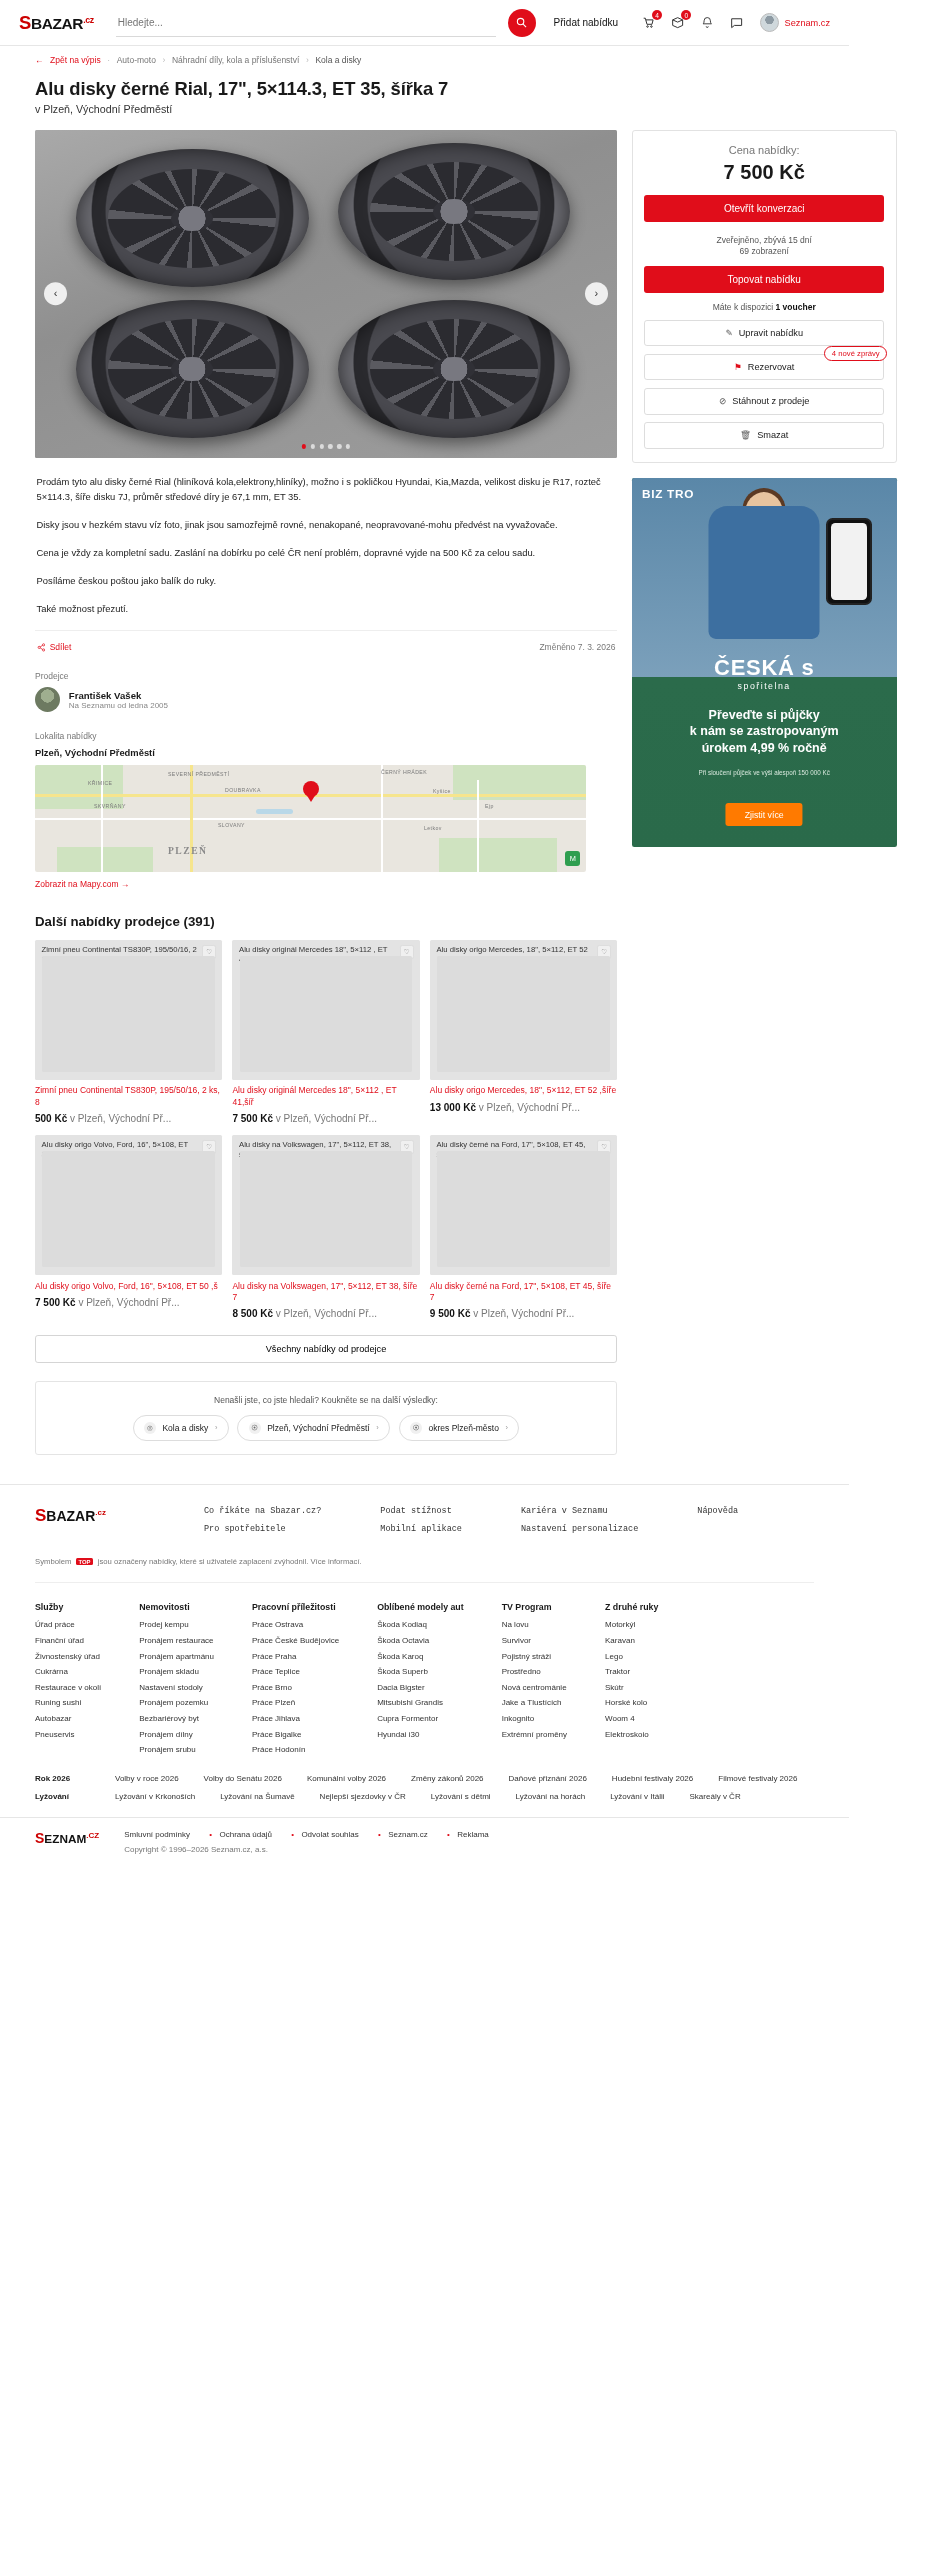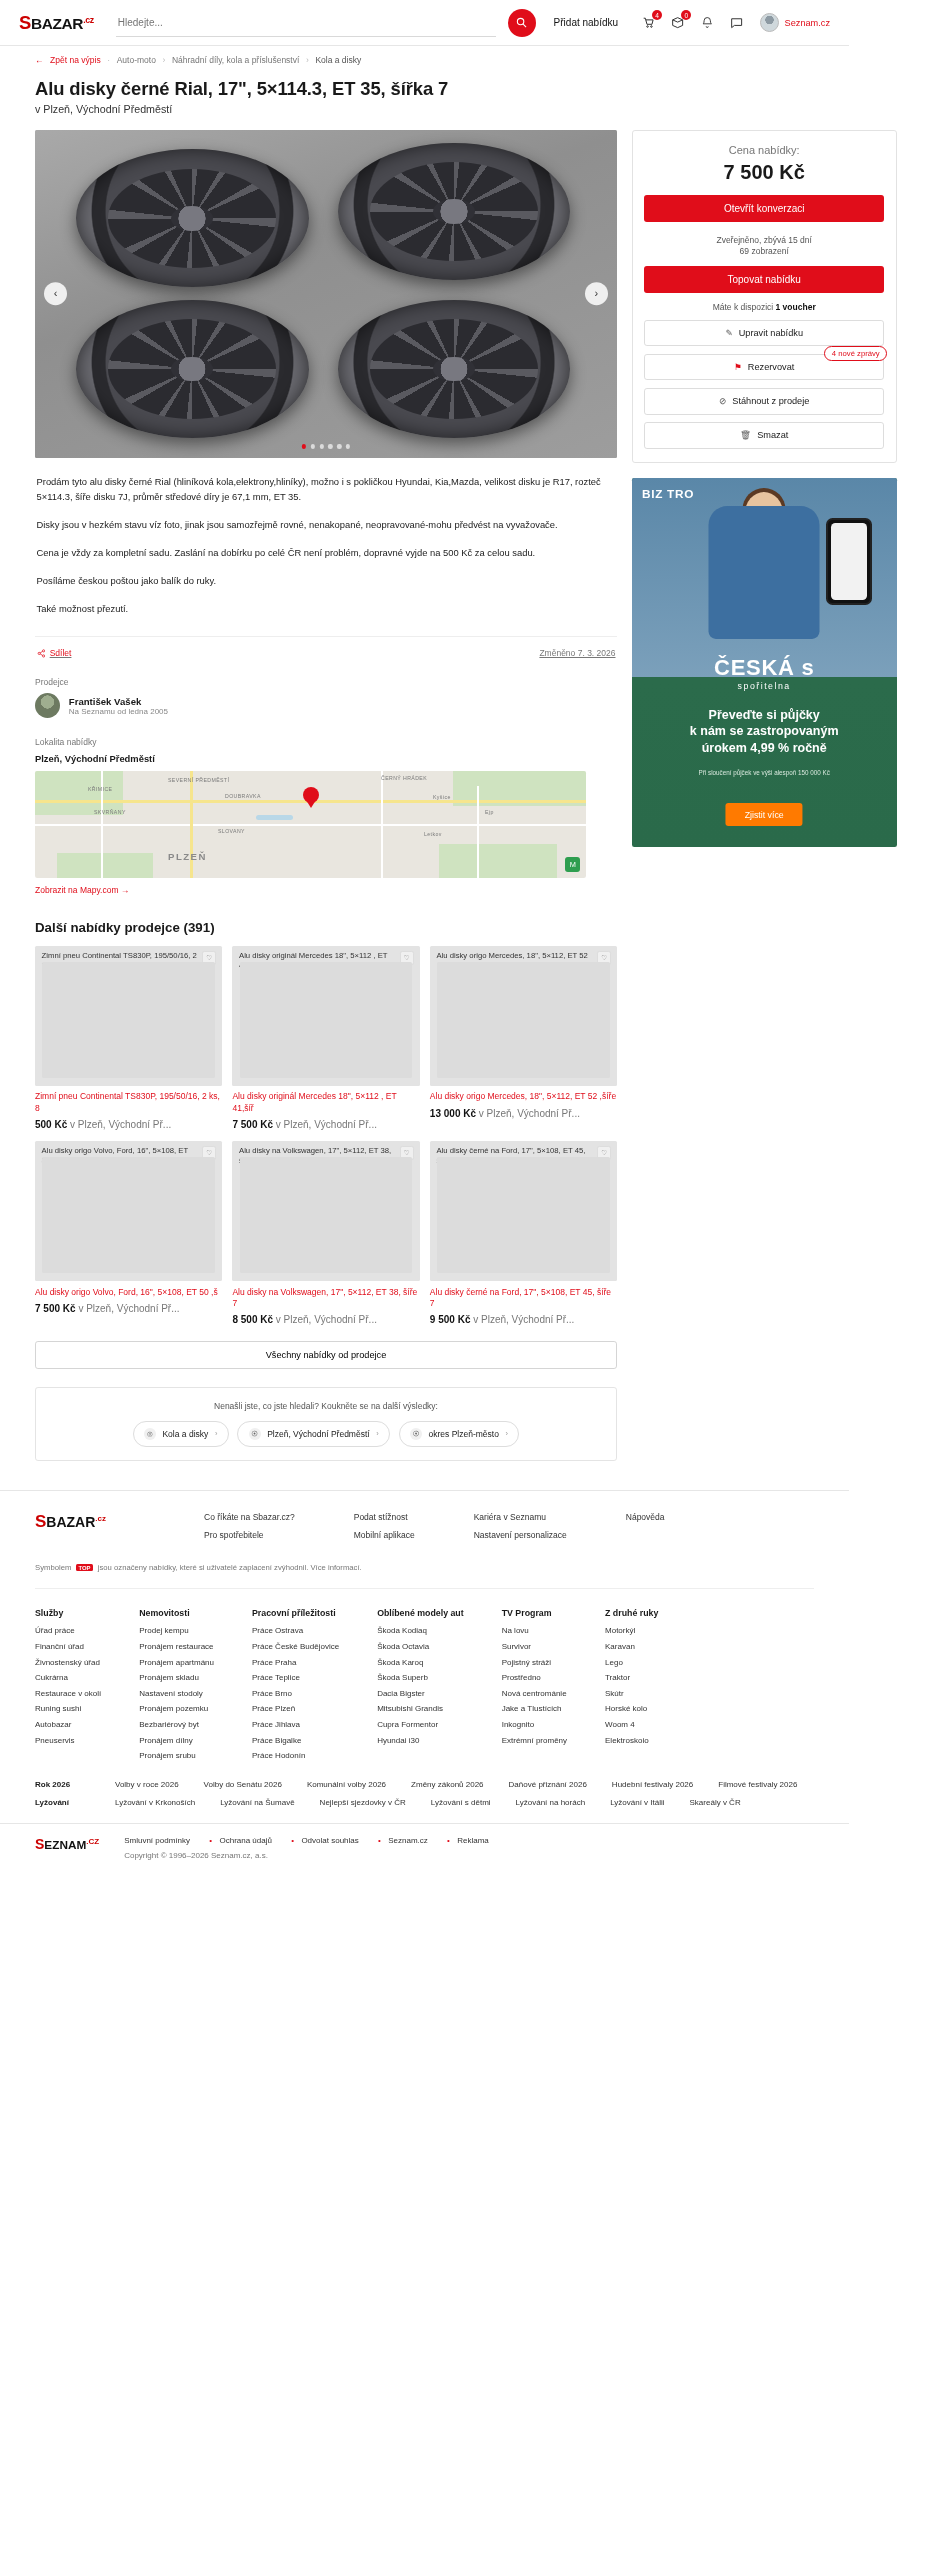"Sdílet" .meta-row { margin-top: 19px -> 13px; text-decoration: underline -> none }
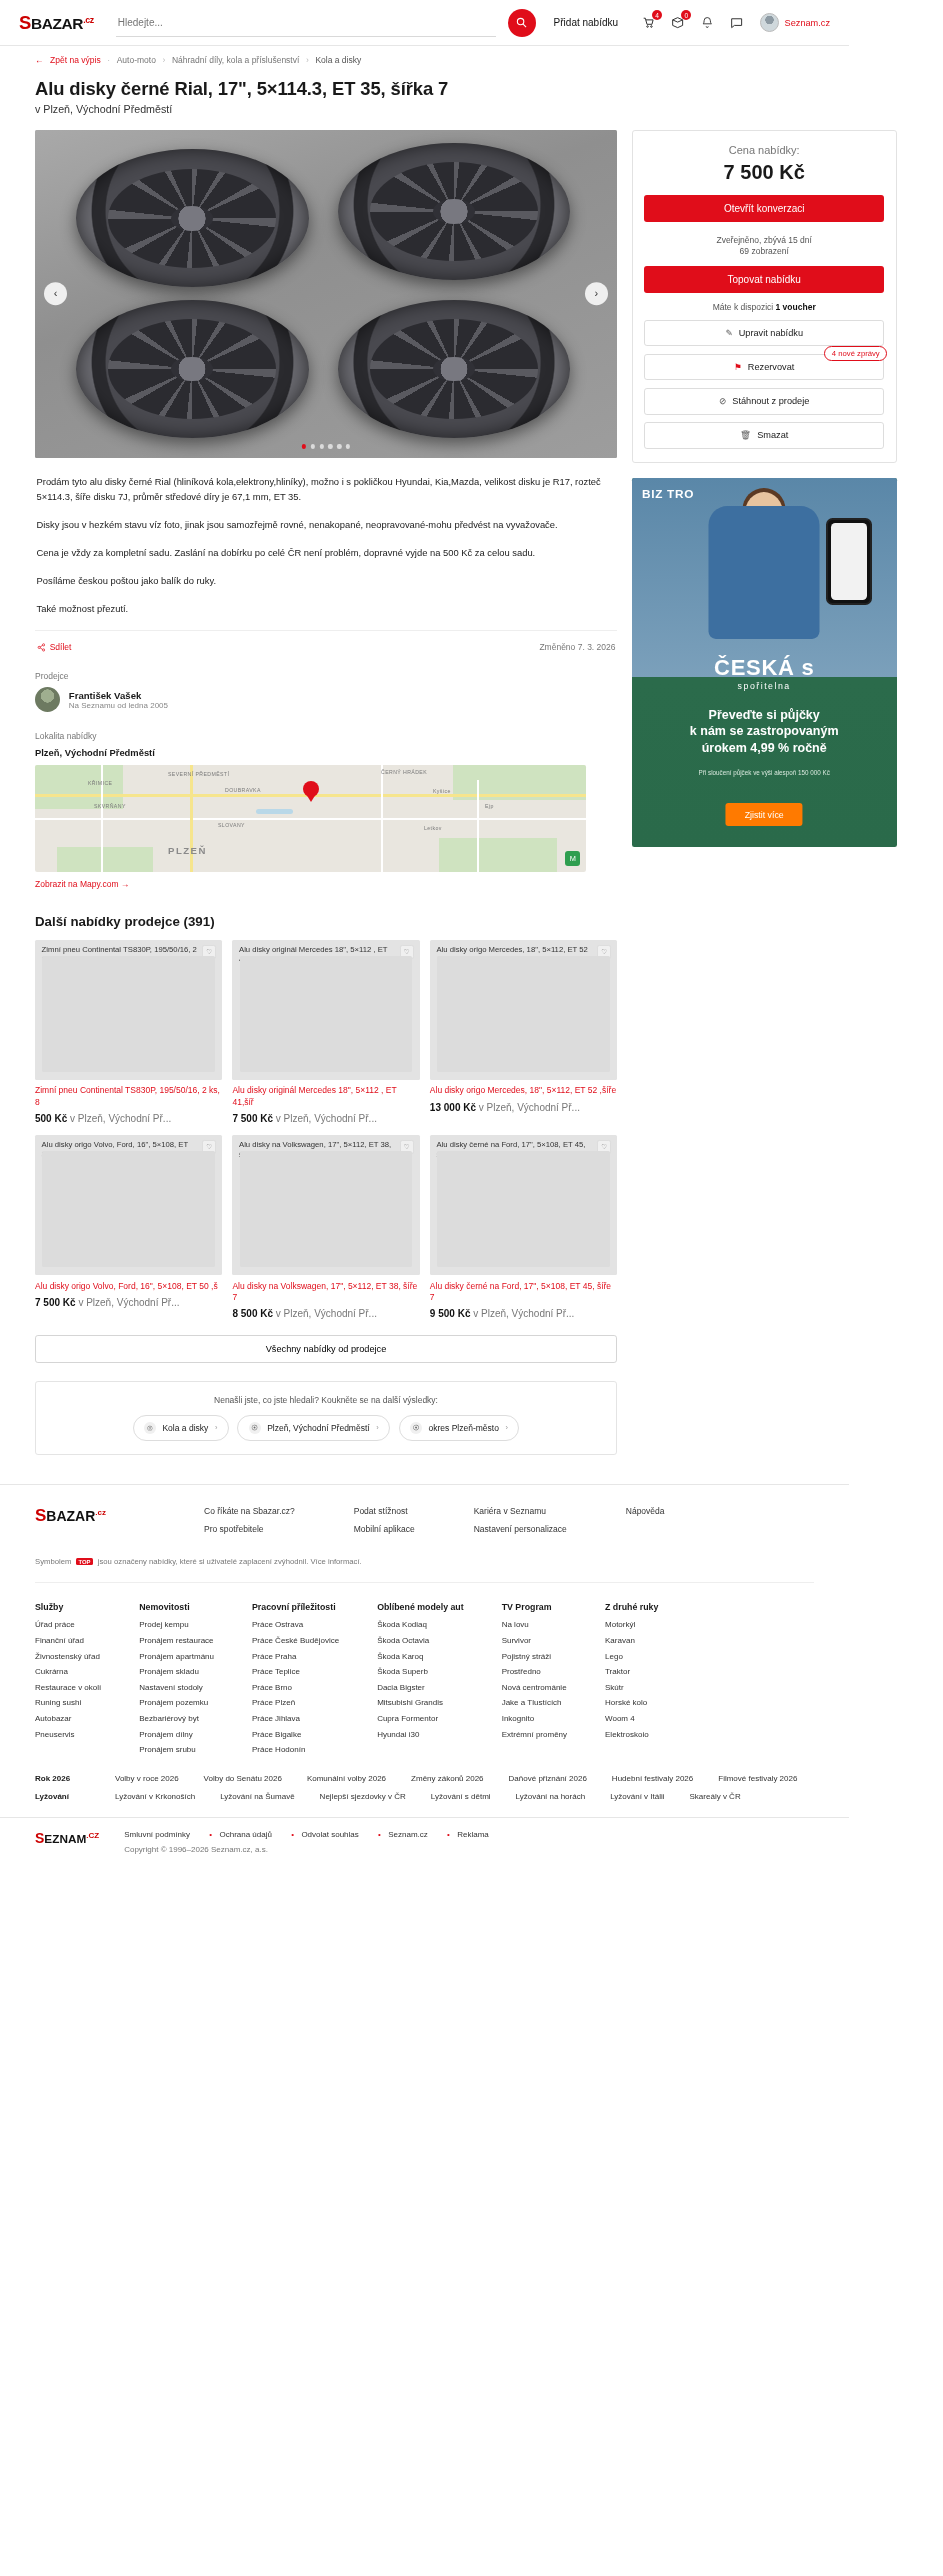"PLZEŇ" span.lbl { font-family: none -> Liberation Serif, serif }
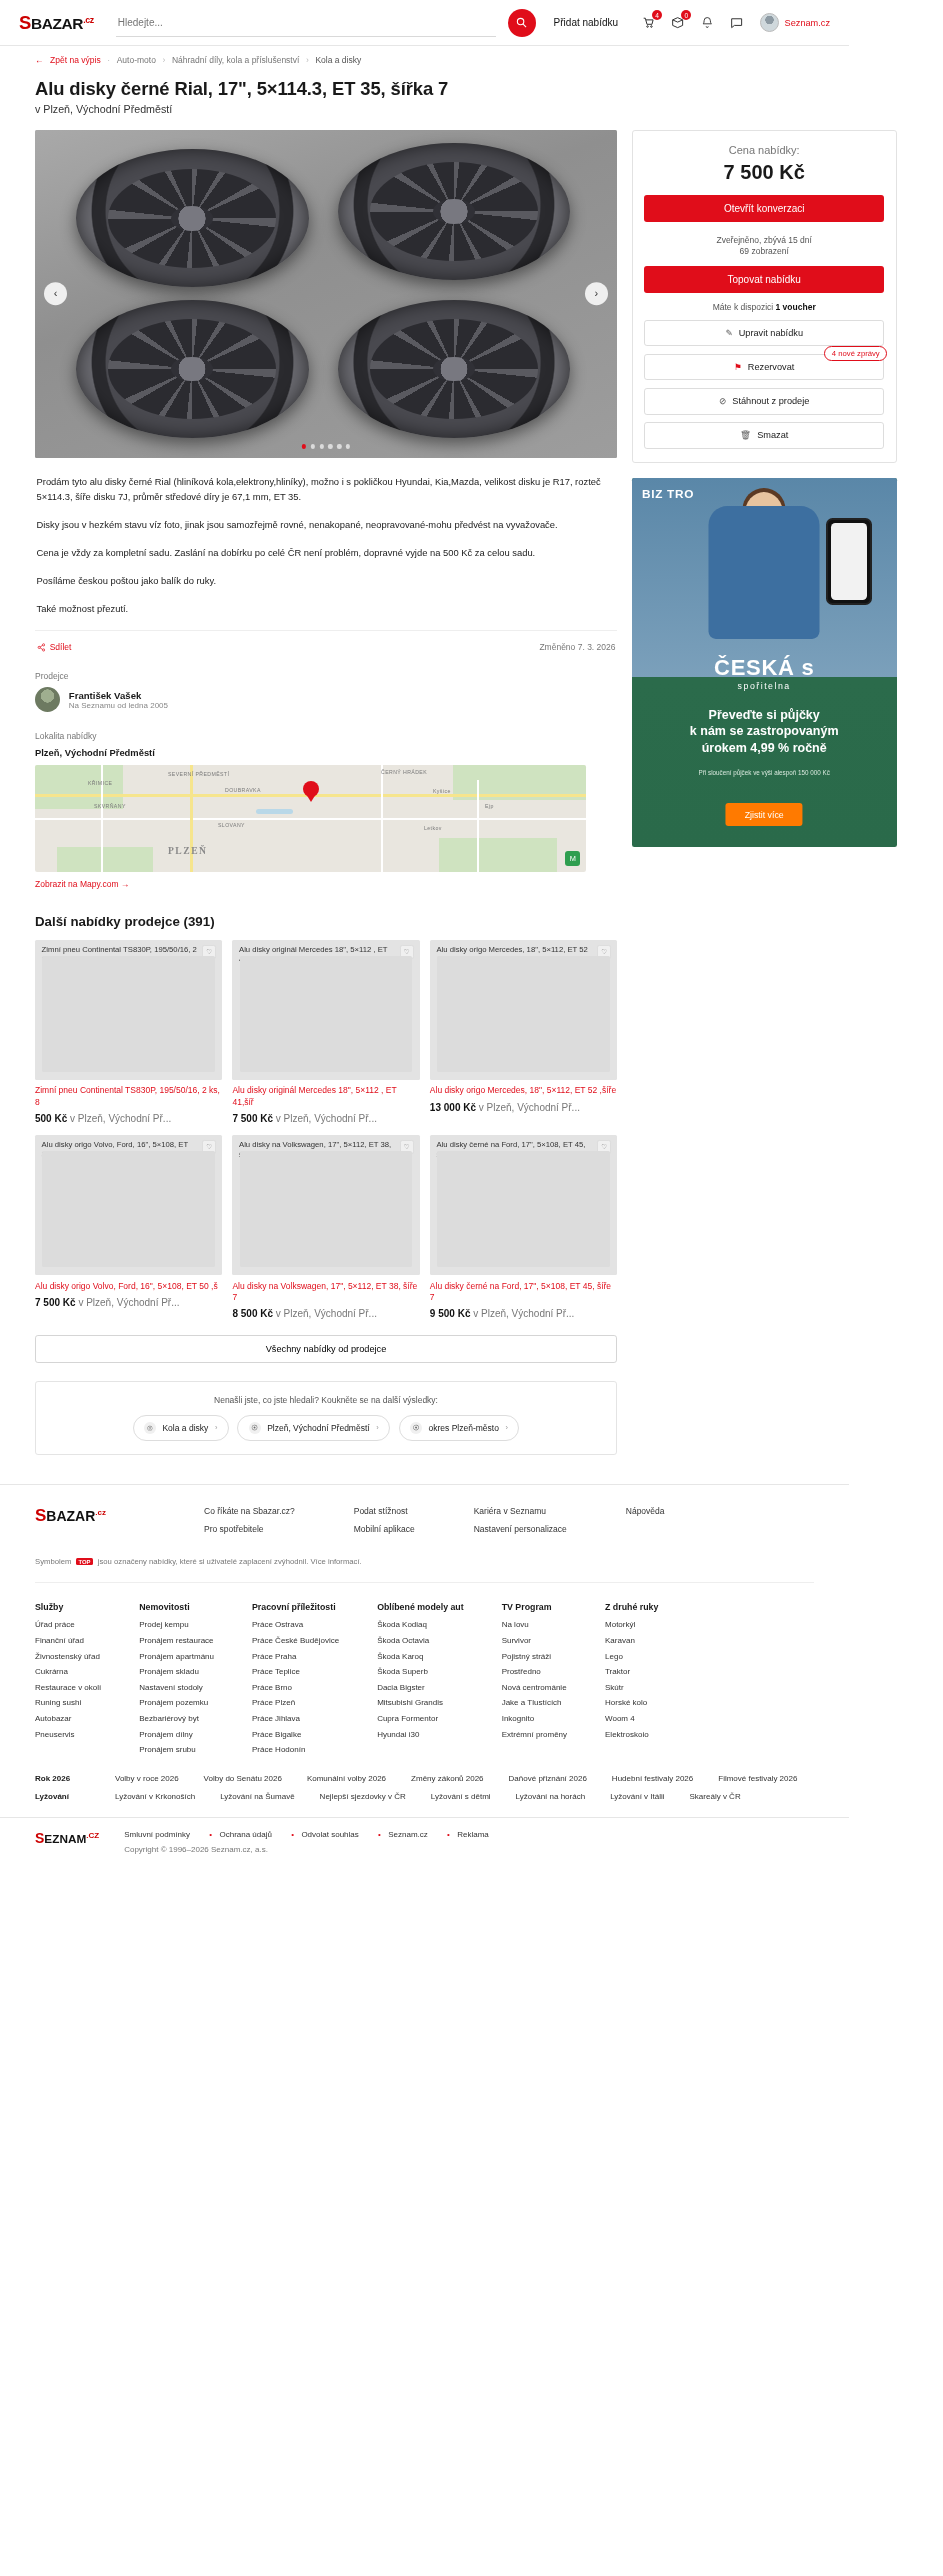"Co říkáte na Sbazar.cz?" .f-cols a { font-family: none -> Liberation Mono, monospace }
